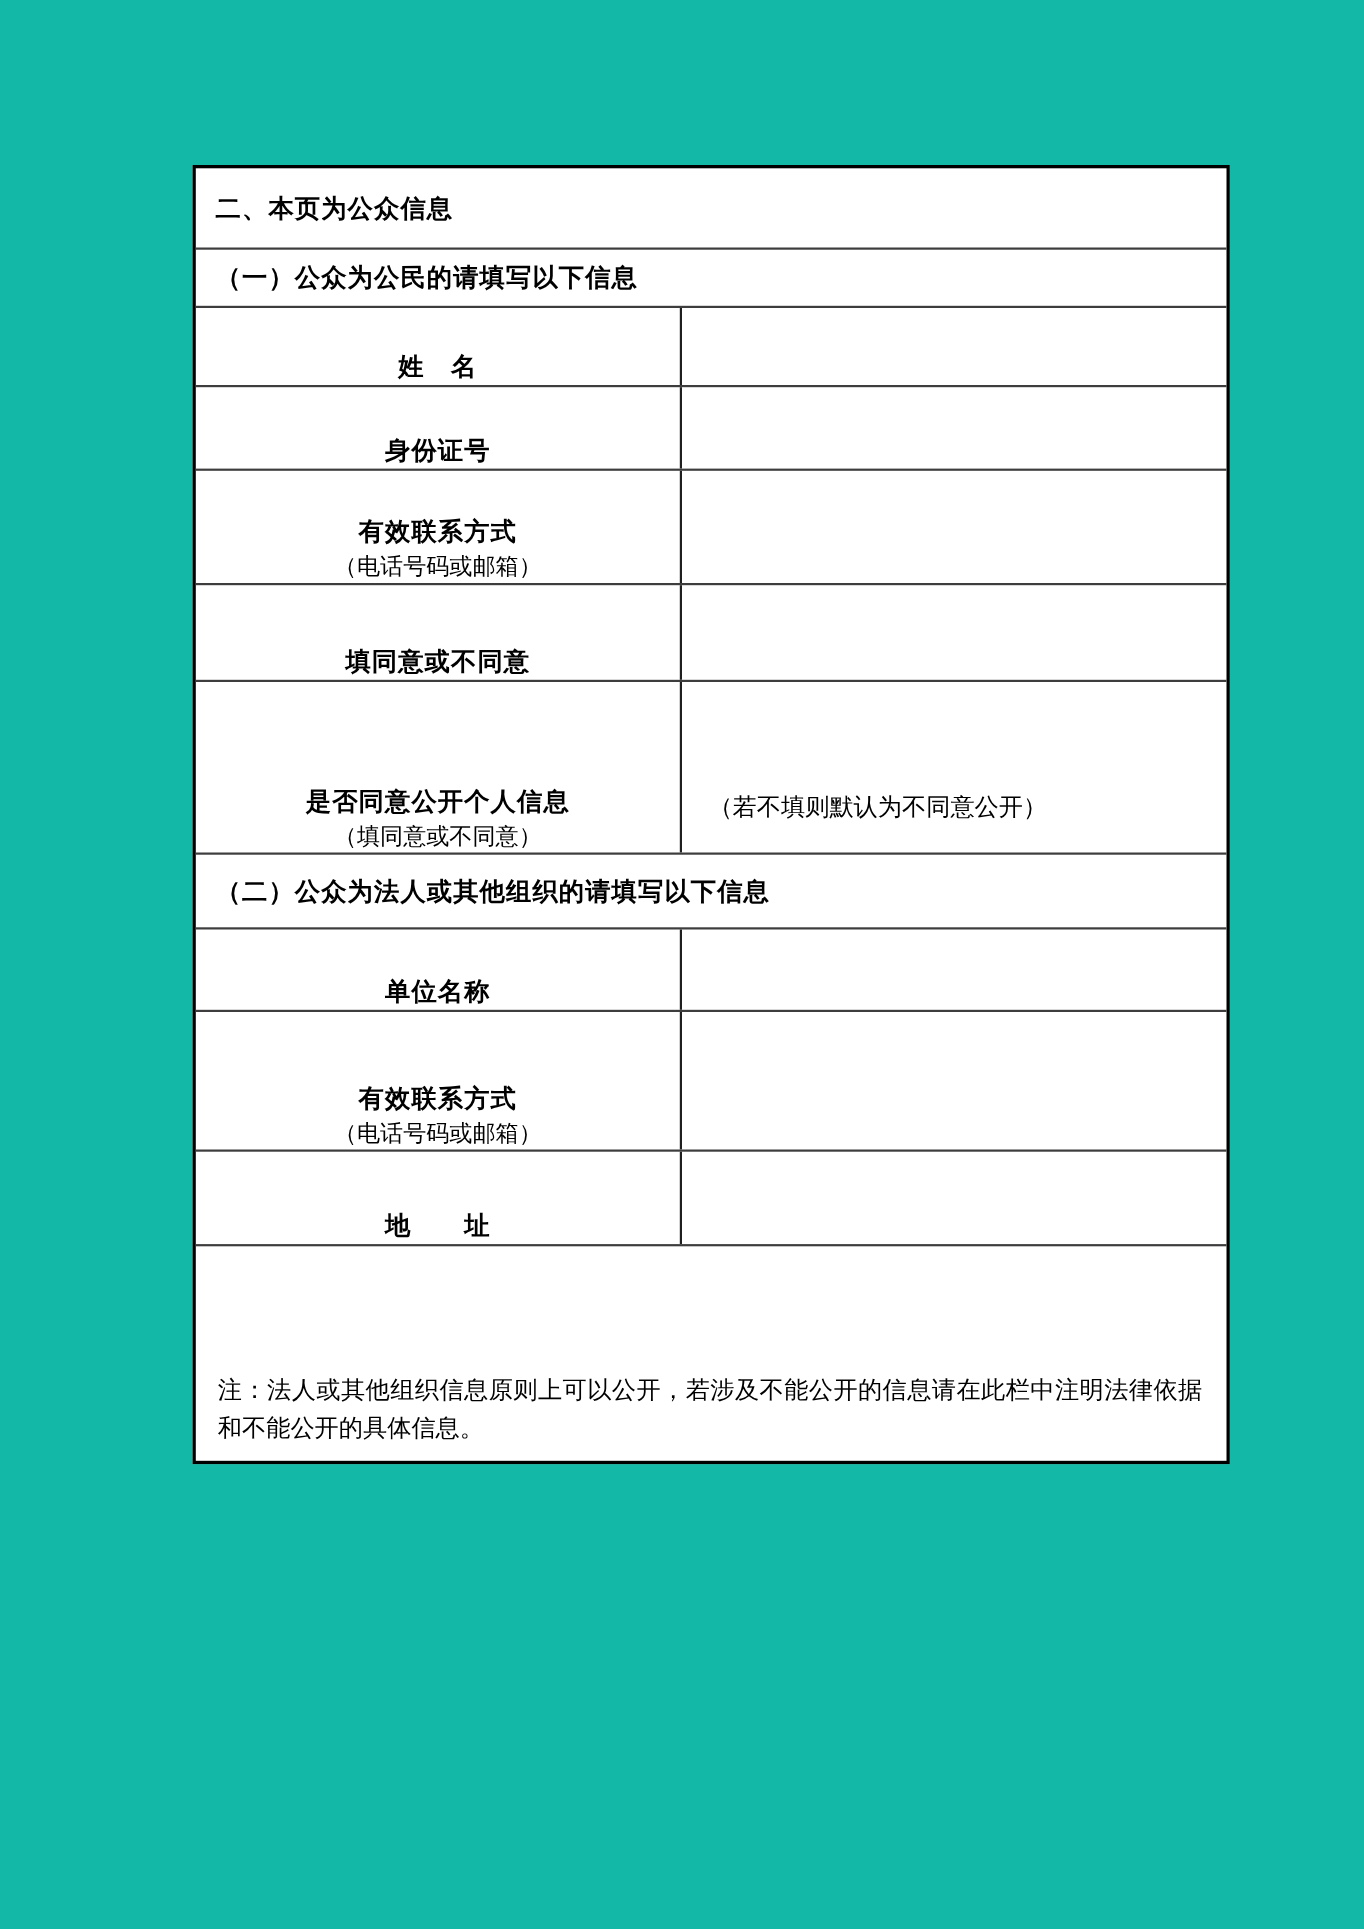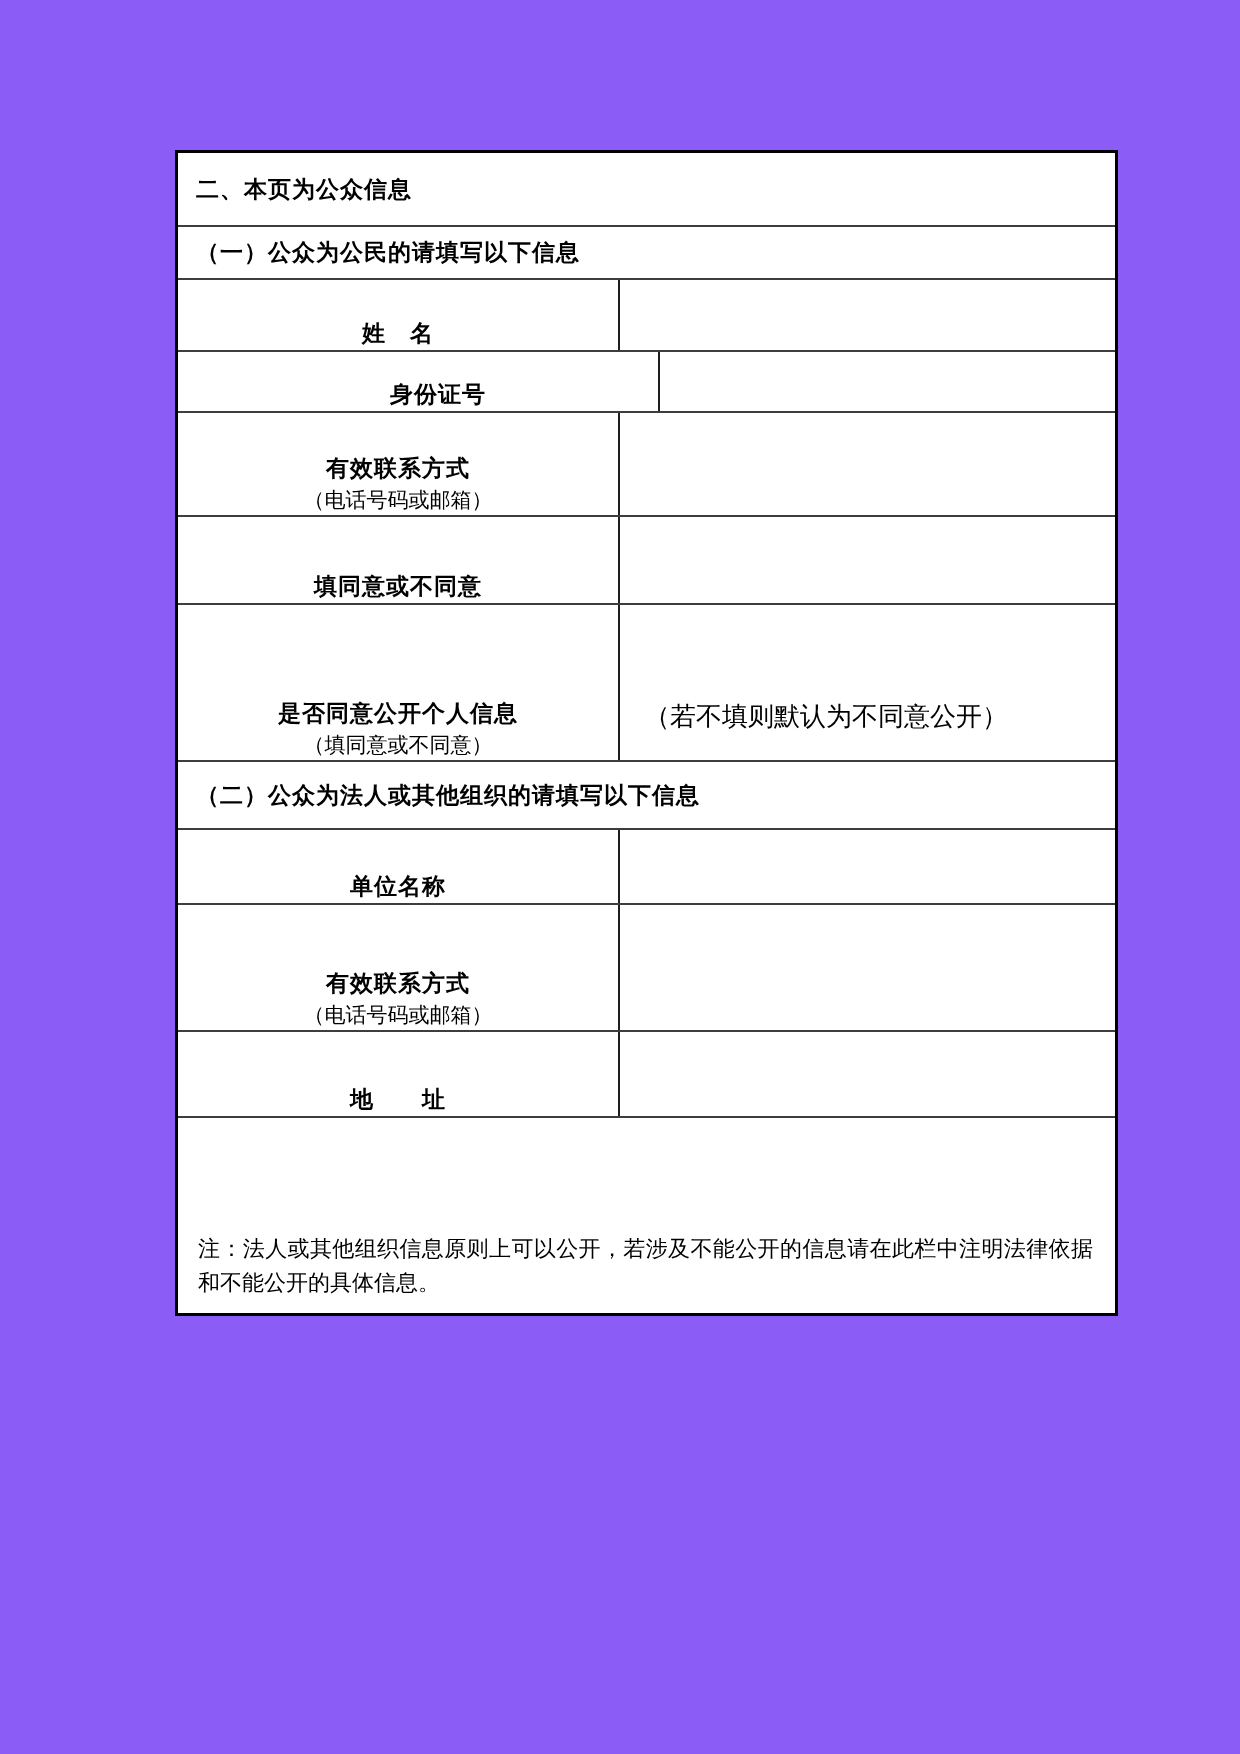"二、本页为公众信息" .page { background: #8b5cf6 -> #14b8a6 }
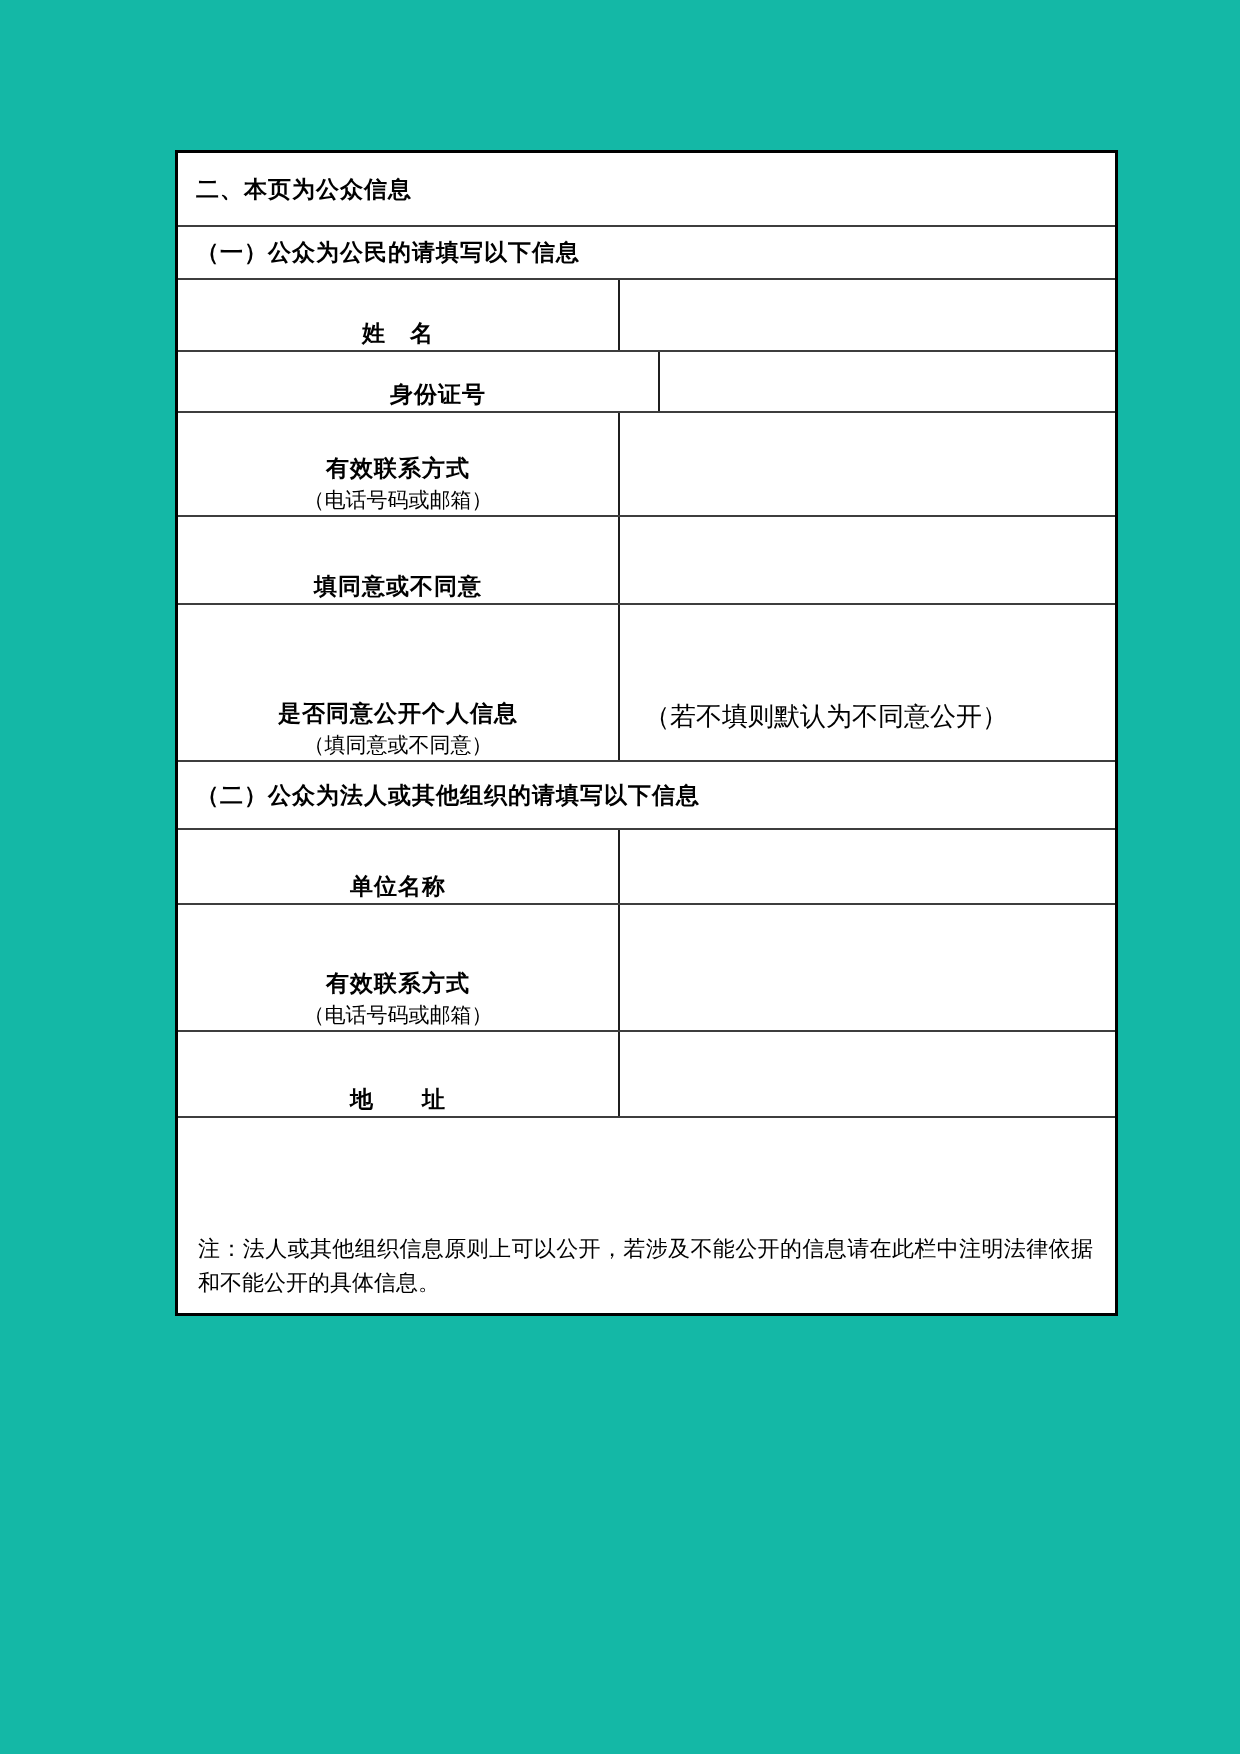"身份证号" .r4 { height: 61px -> 76px; padding-left: 40px -> none }
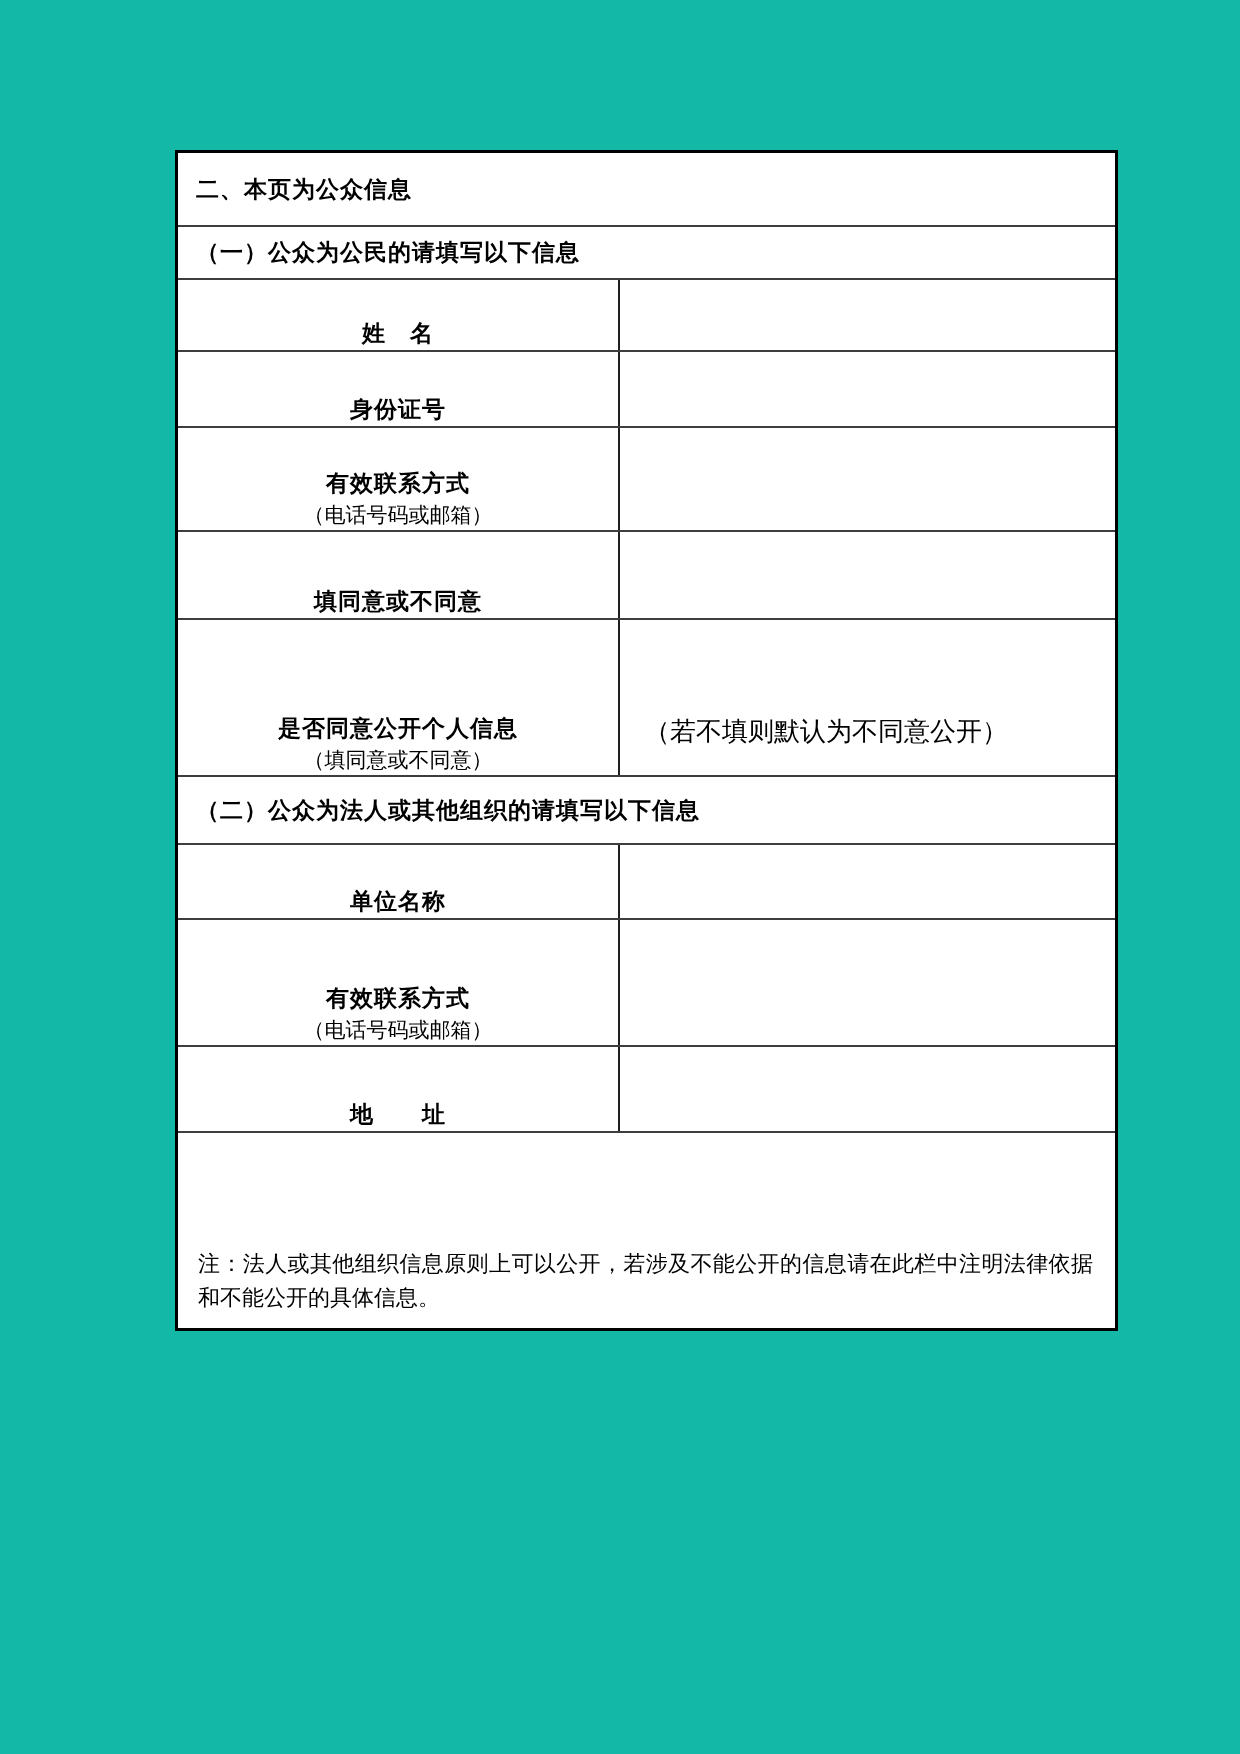"（若不填则默认为不同意公开）" .hint-cell { font-size: 26px -> 22px }
